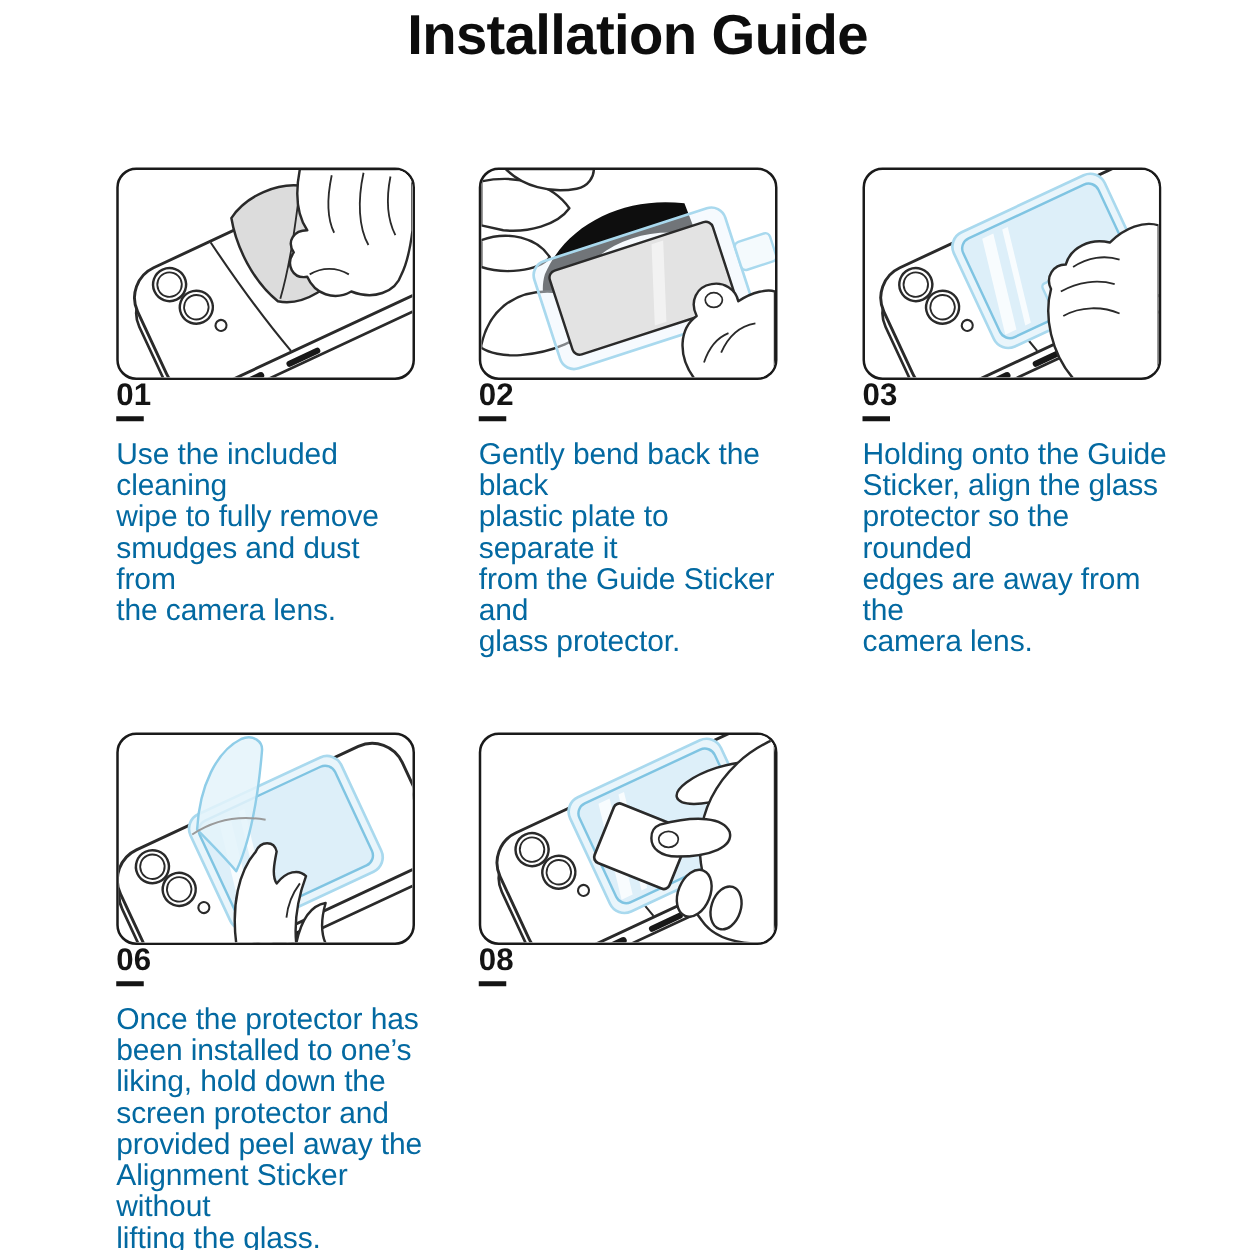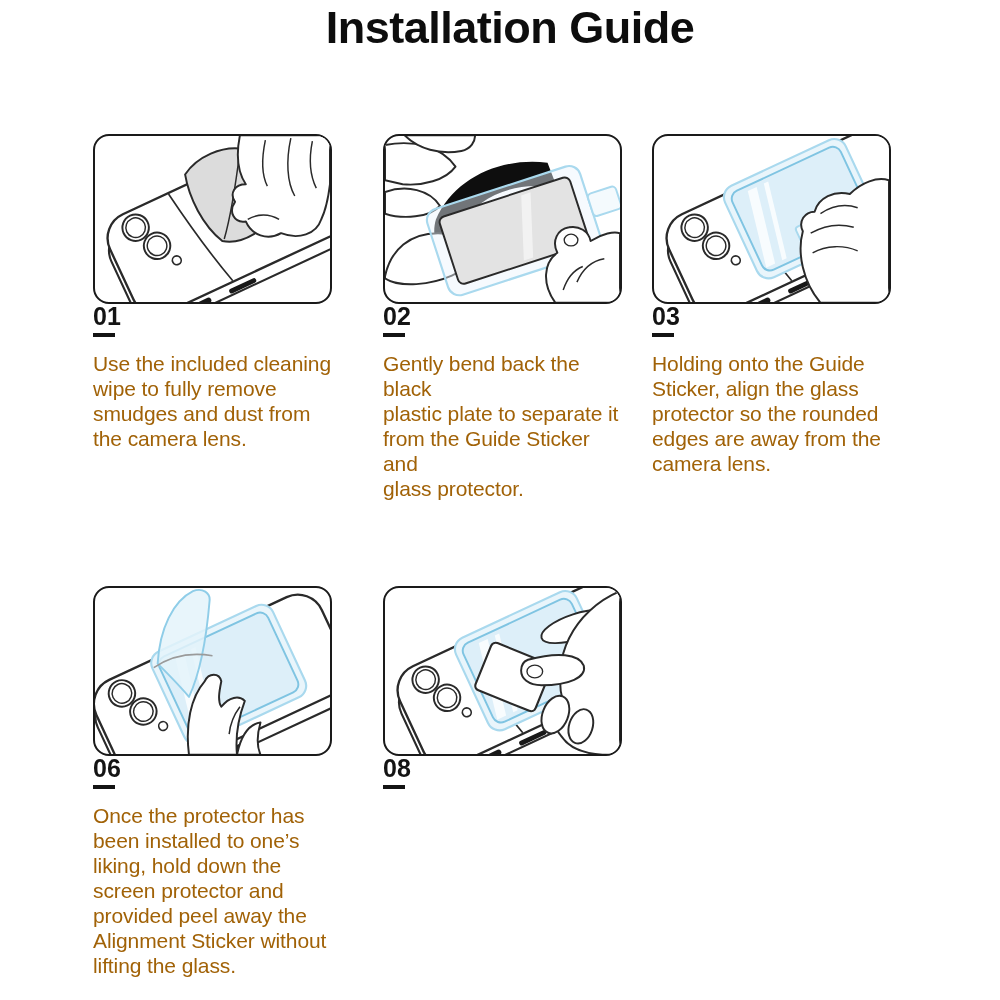"03" .s3 { left: 652px -> 690px }
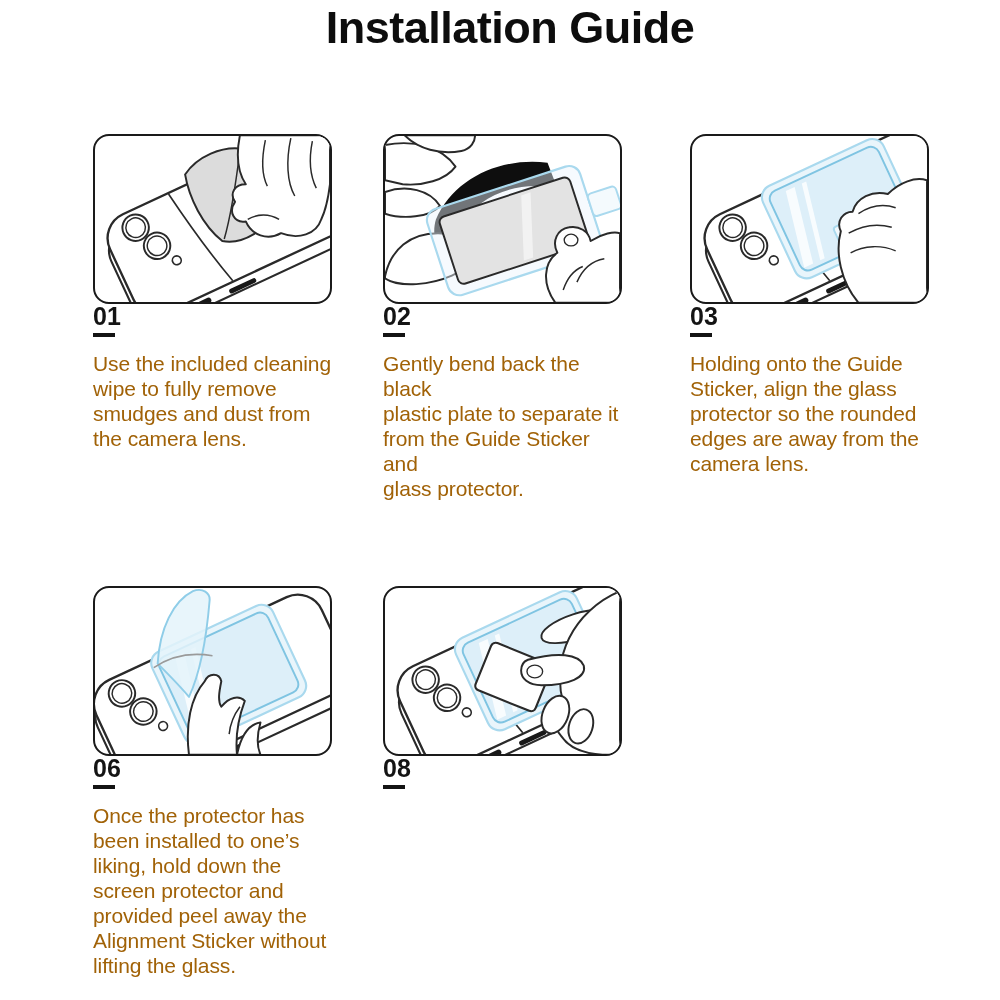"Use the included cleaning" .desc { color: #a16207 -> #0369a1; font-size: 21px -> 24px }
